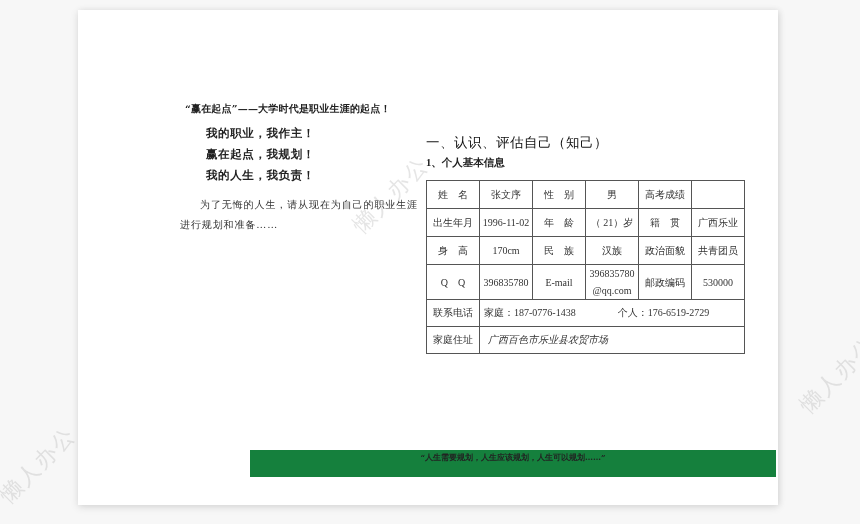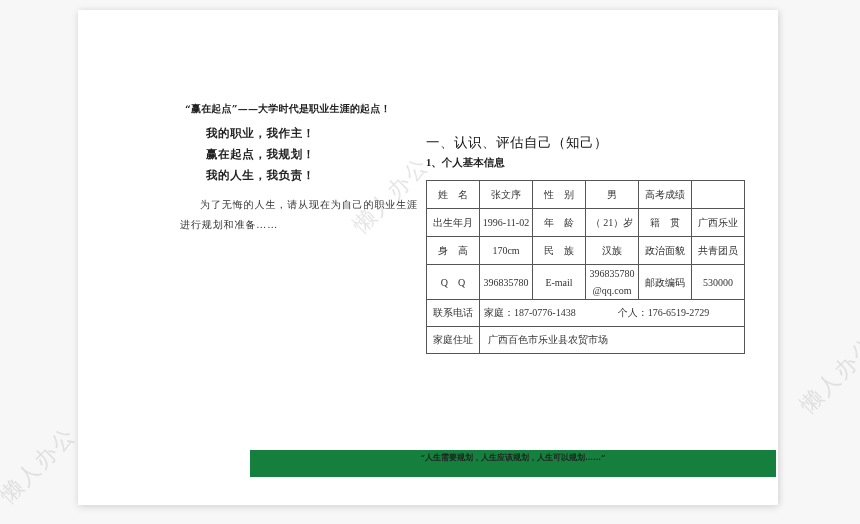"广西百色市乐业县农贸市场" td.left { font-style: none -> italic }
